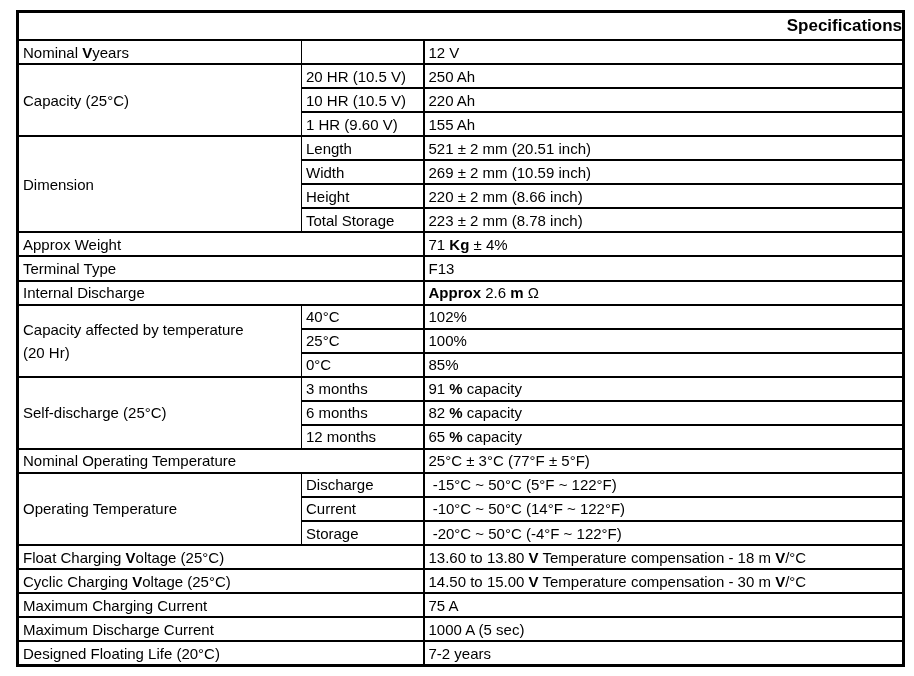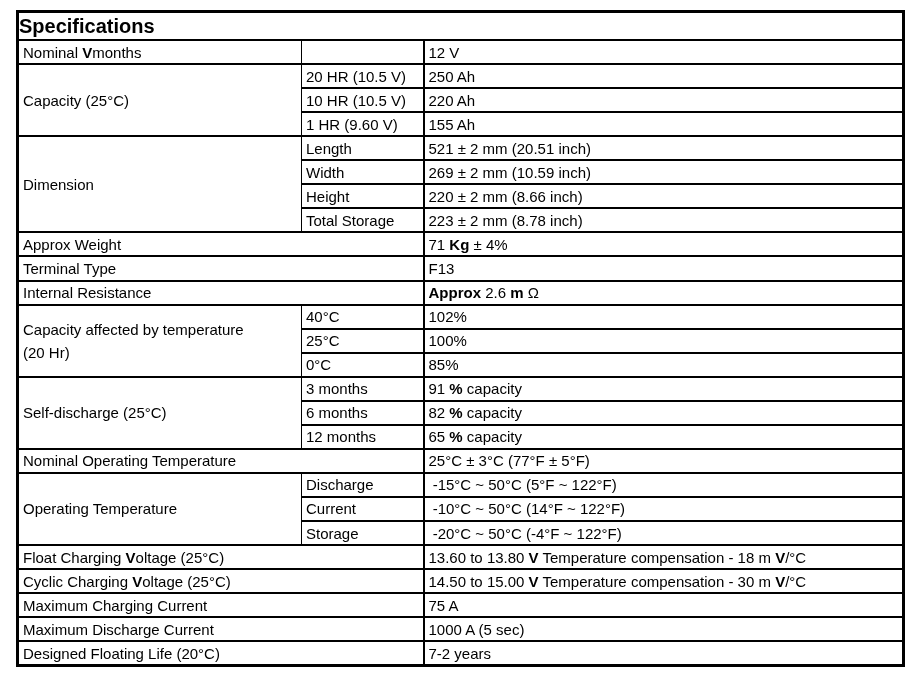"Specifications" th.title { font-size: 20px -> 17px; text-align: left -> right }
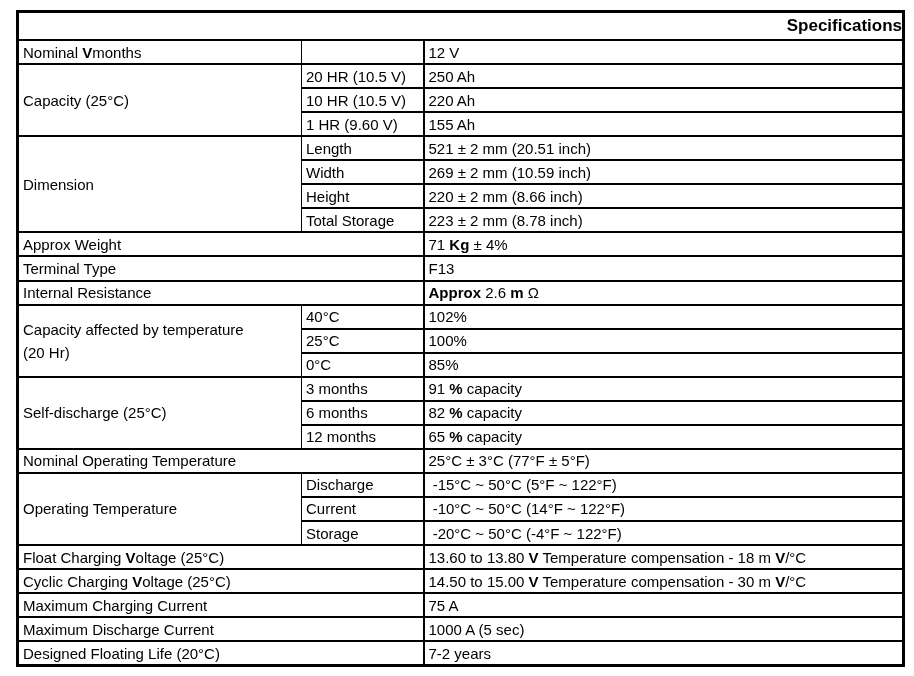"months" span { text: months -> years }
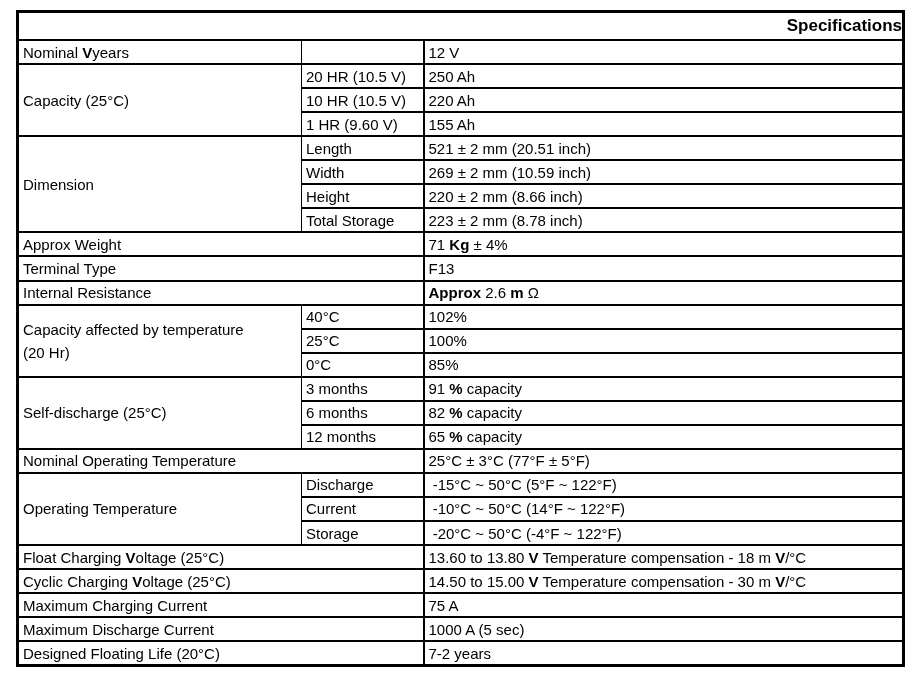"Internal Resistance" td { text: Resistance -> Discharge }
